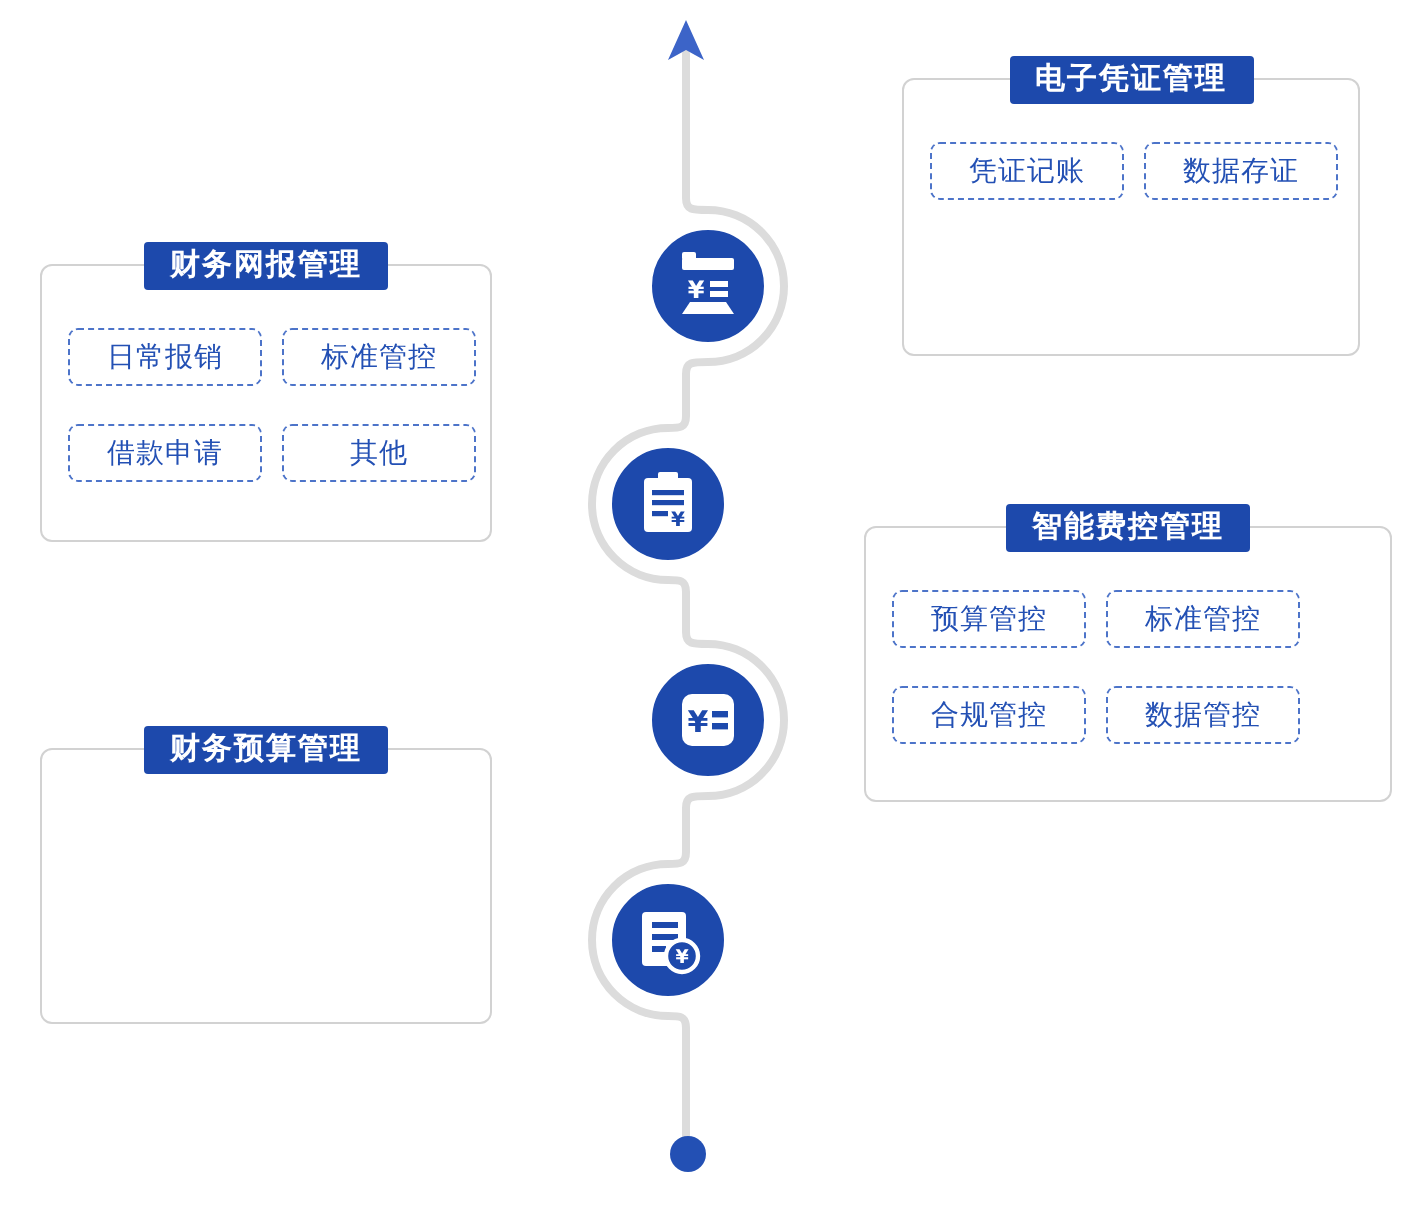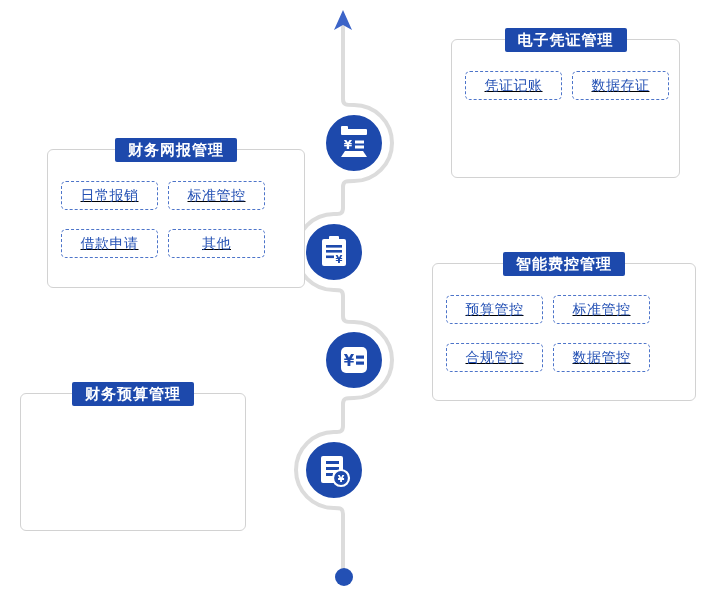"电子凭证管理" .card { text-decoration: underline -> none }
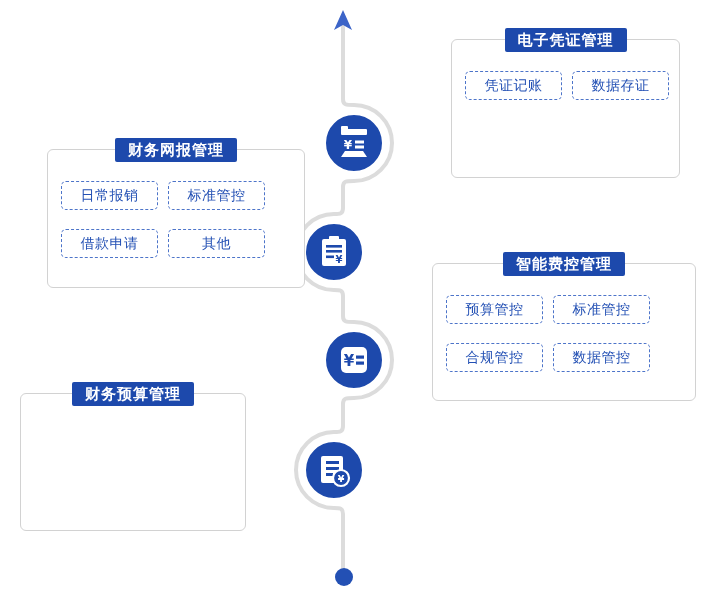"财务网报管理" .card.left-top { margin-left: 27px -> none; top: 149px -> 132px; width: 258px -> 226px }
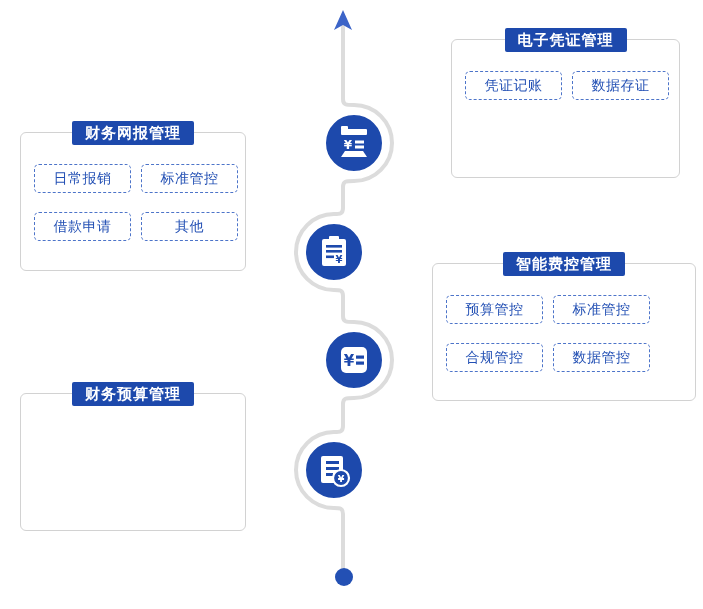"财务预算管理" .card.left-bottom { margin-top: 19px -> none }
